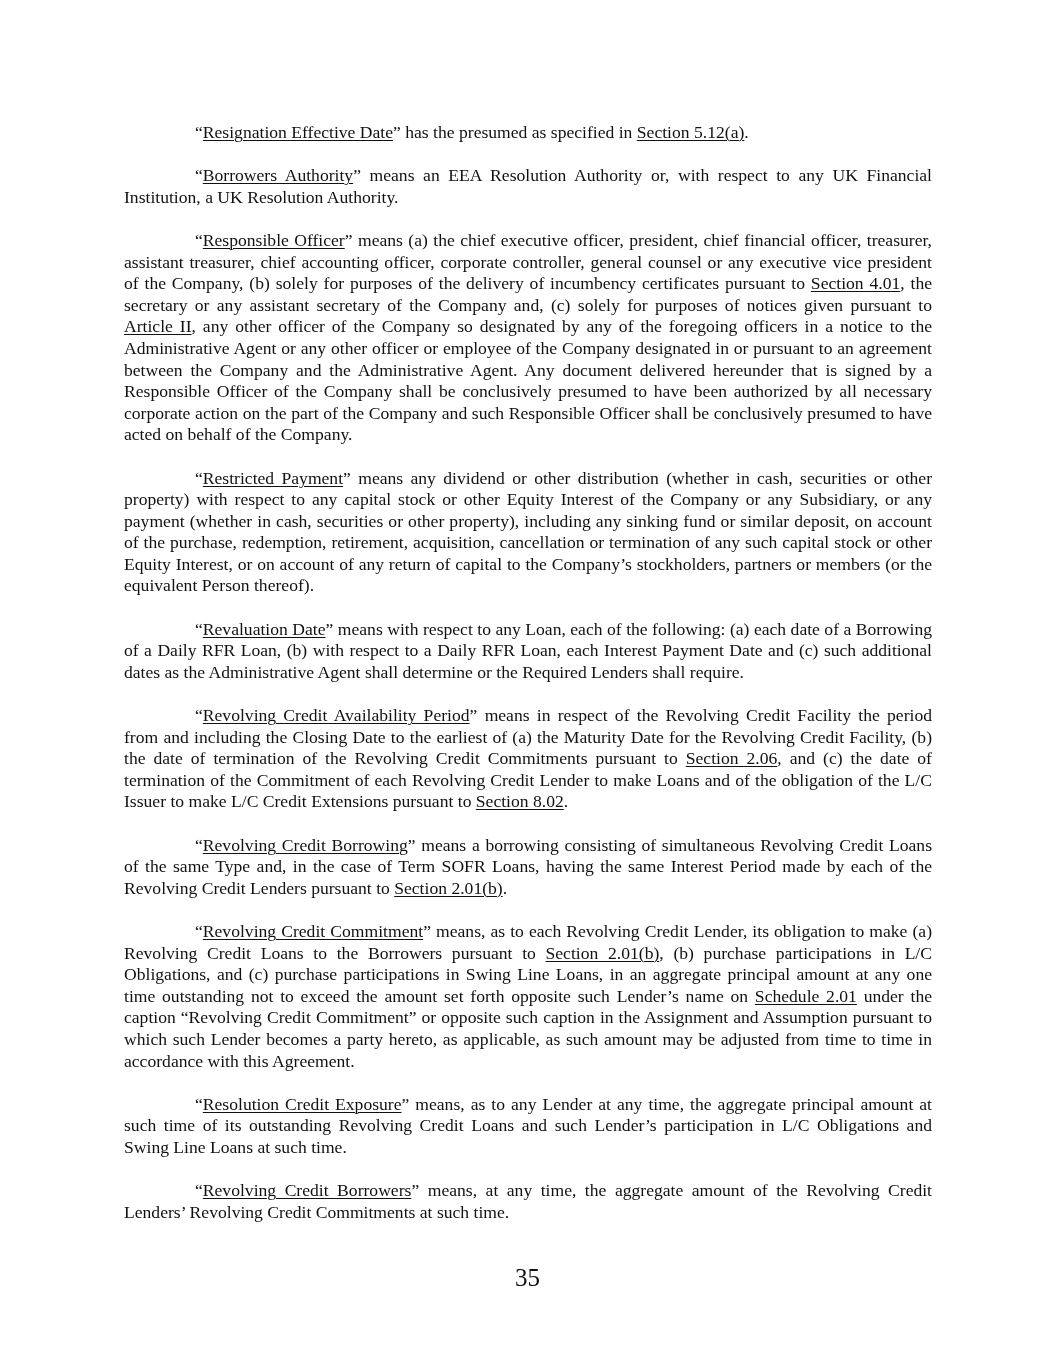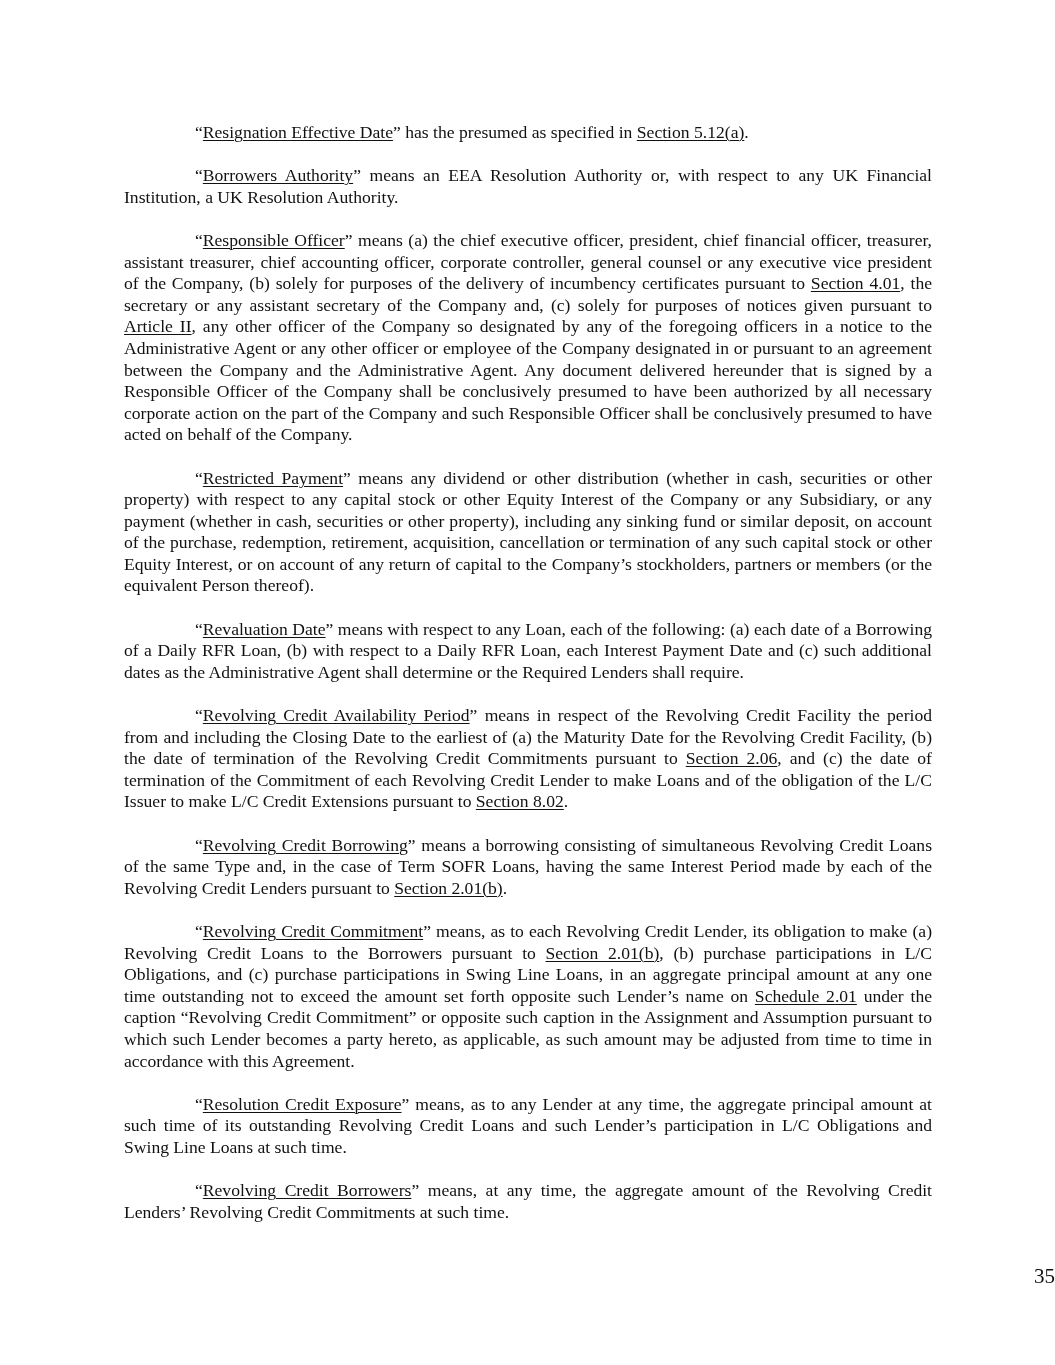"35" .page-number { font-size: 21px -> 25px; text-align: right -> center }
